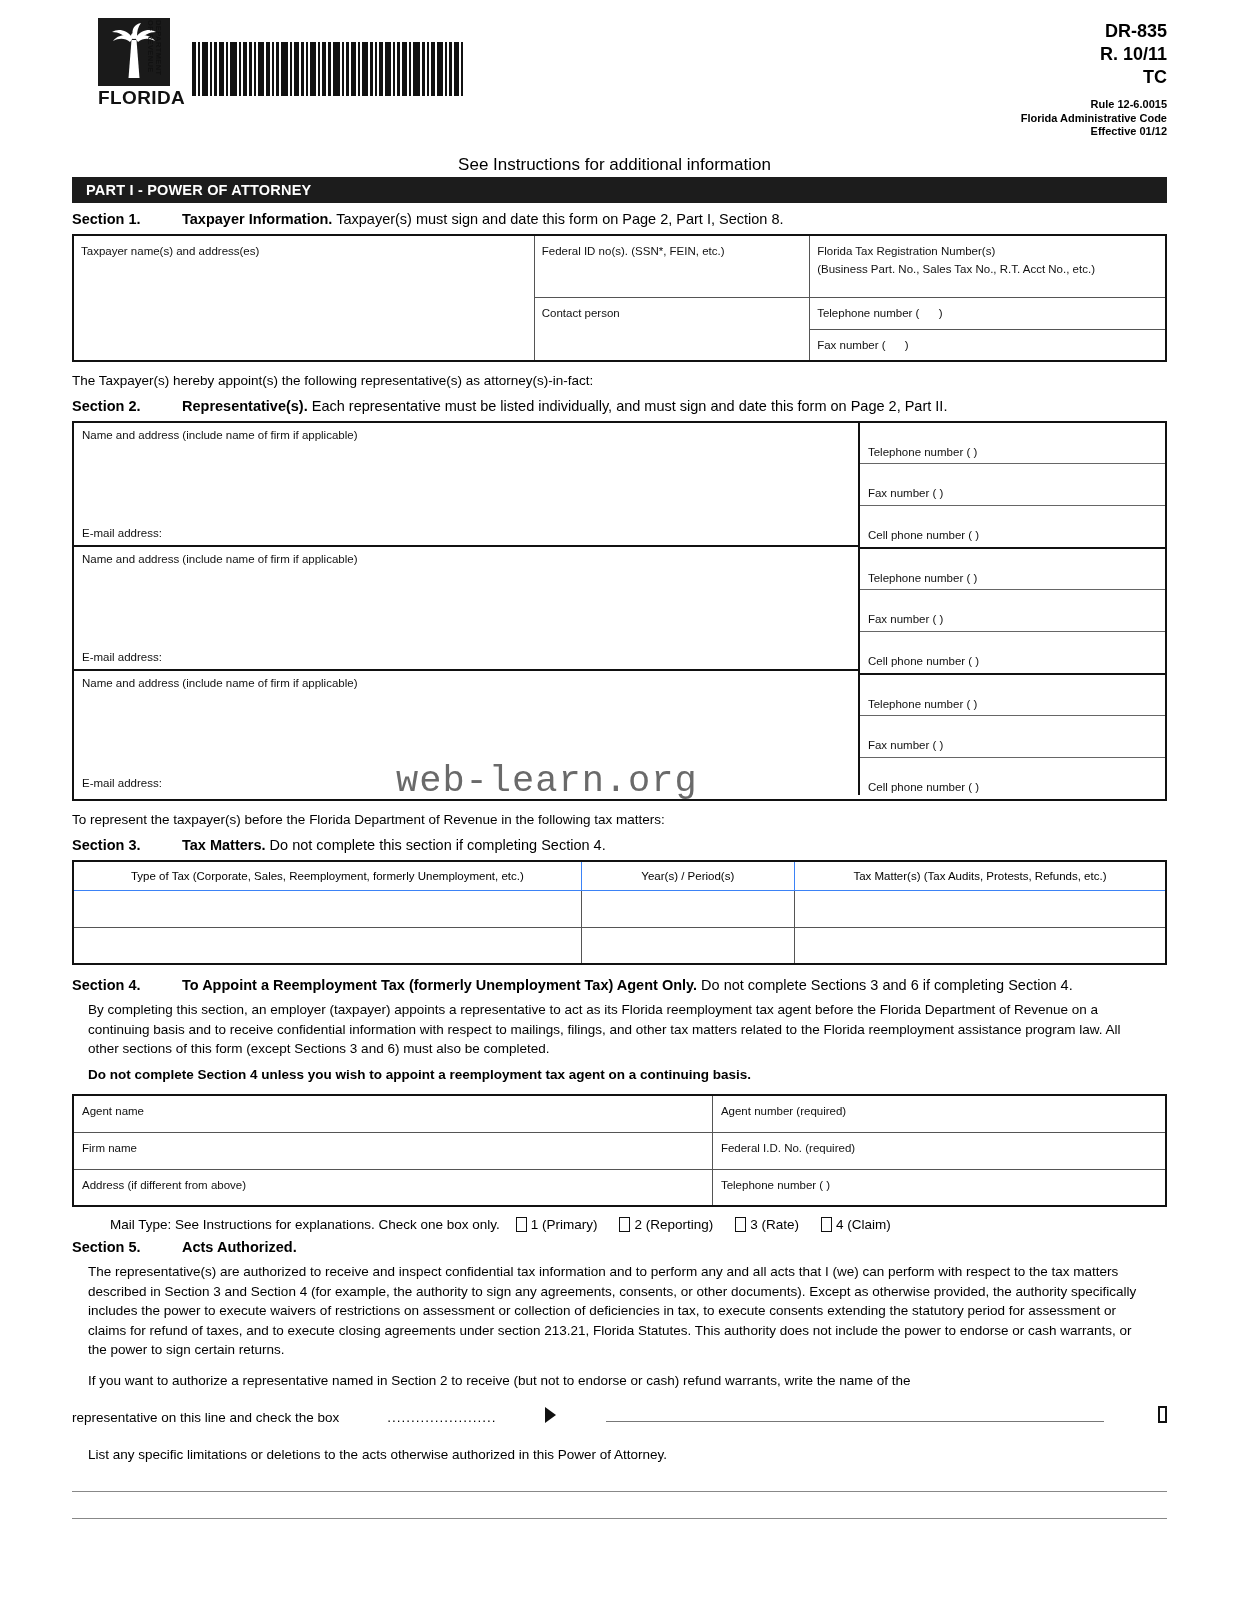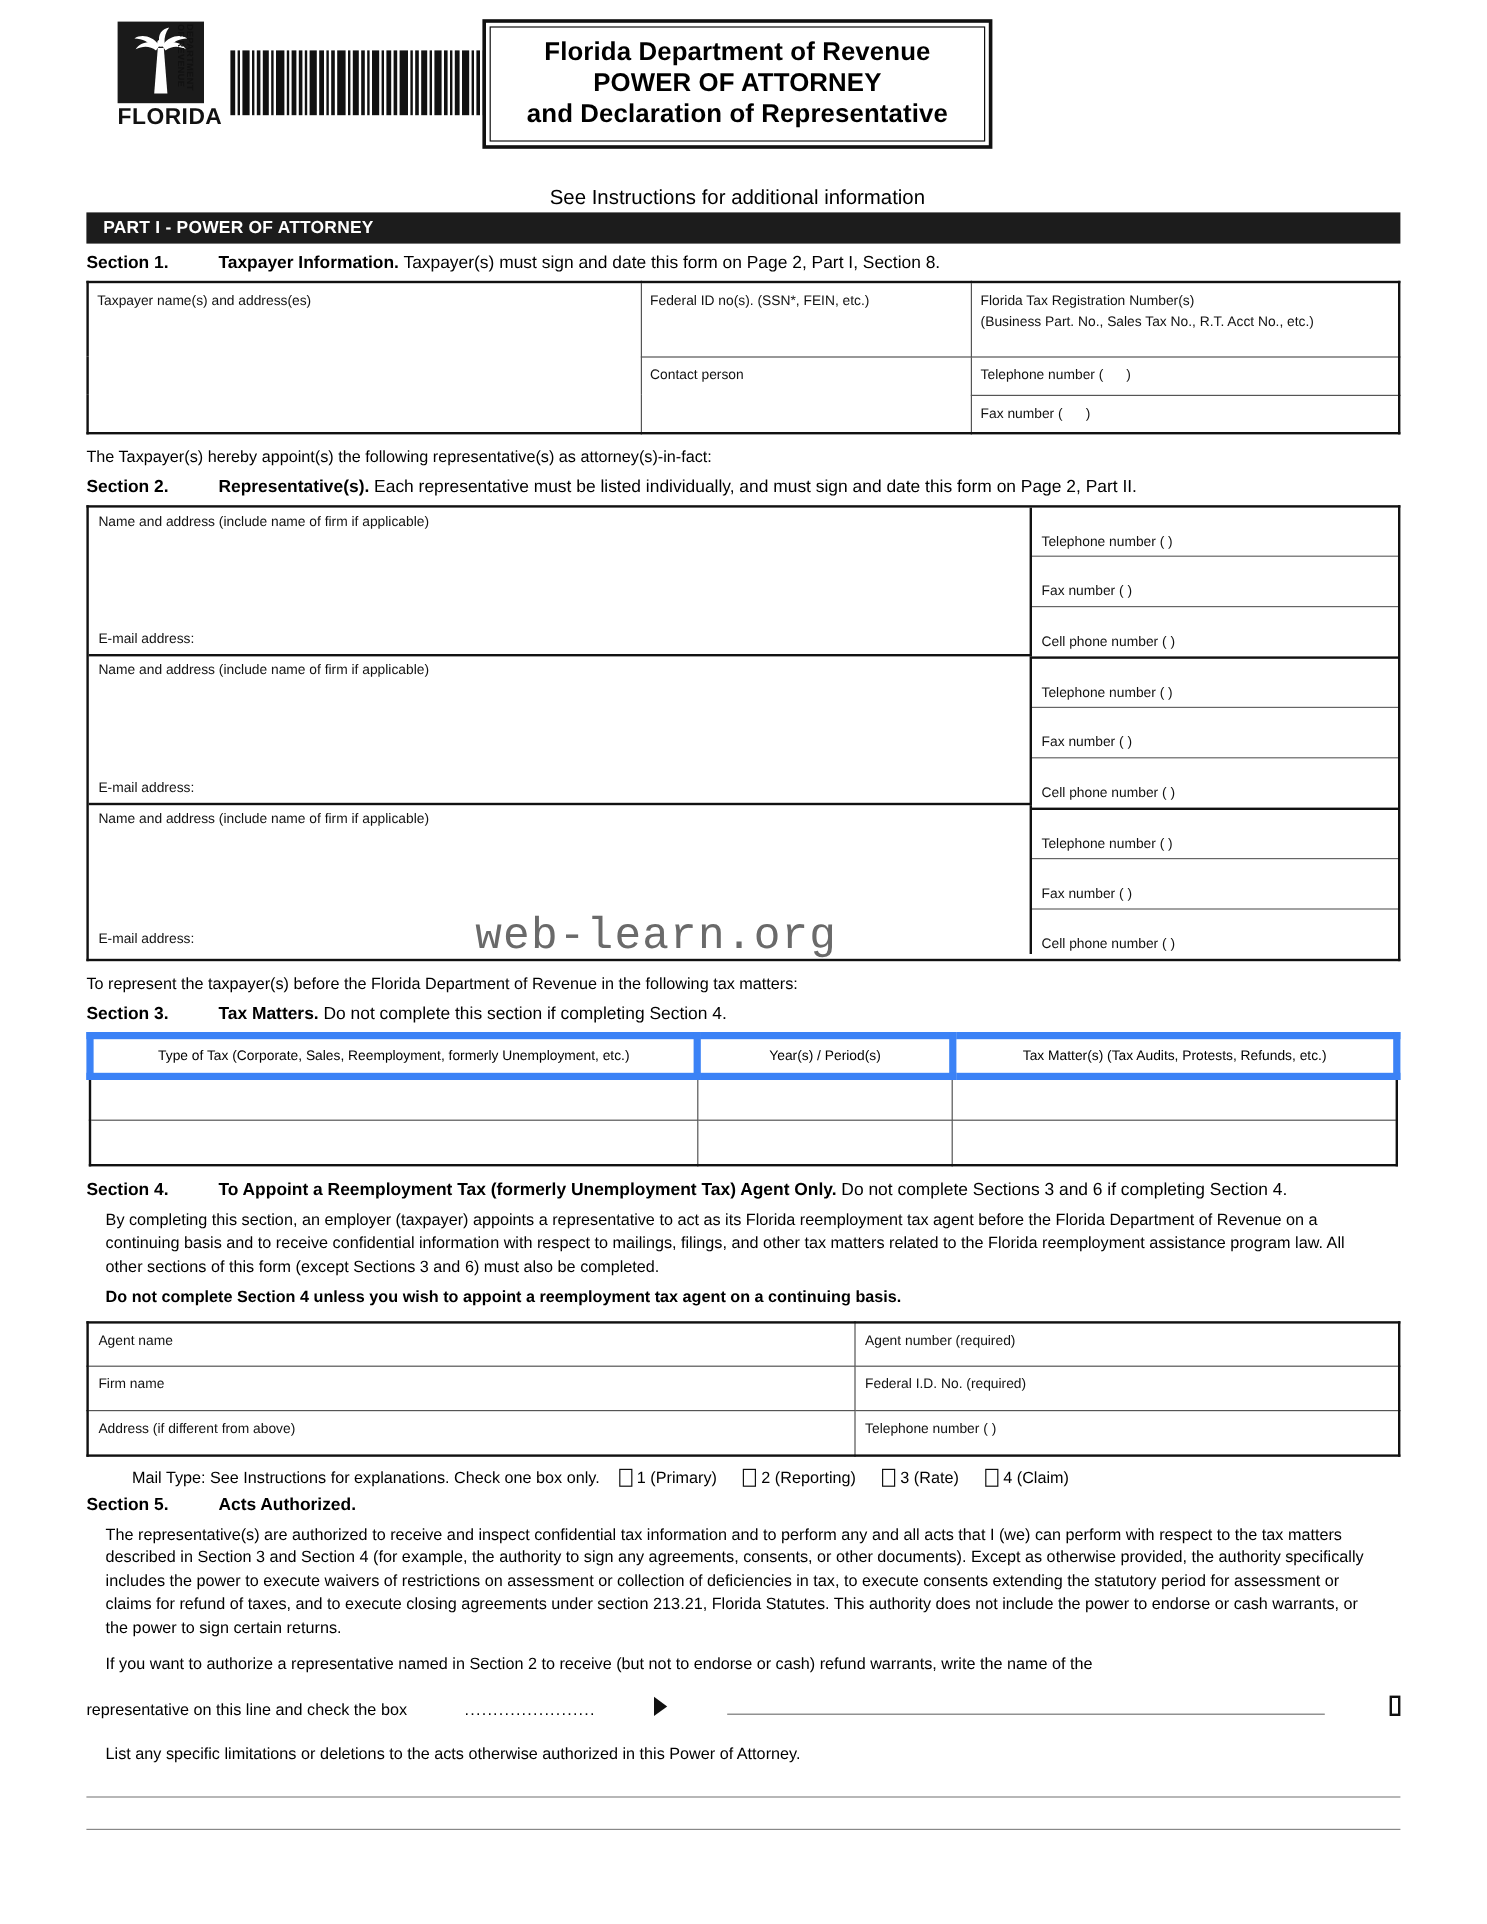"Florida Department of Revenue" div.title-box { html: <div> <div> <div>Florida Department of Revenue</div> <div>POWER OF ATTORNEY</div> <div>and Declaration of Representative</div> </div> </div> -> none }
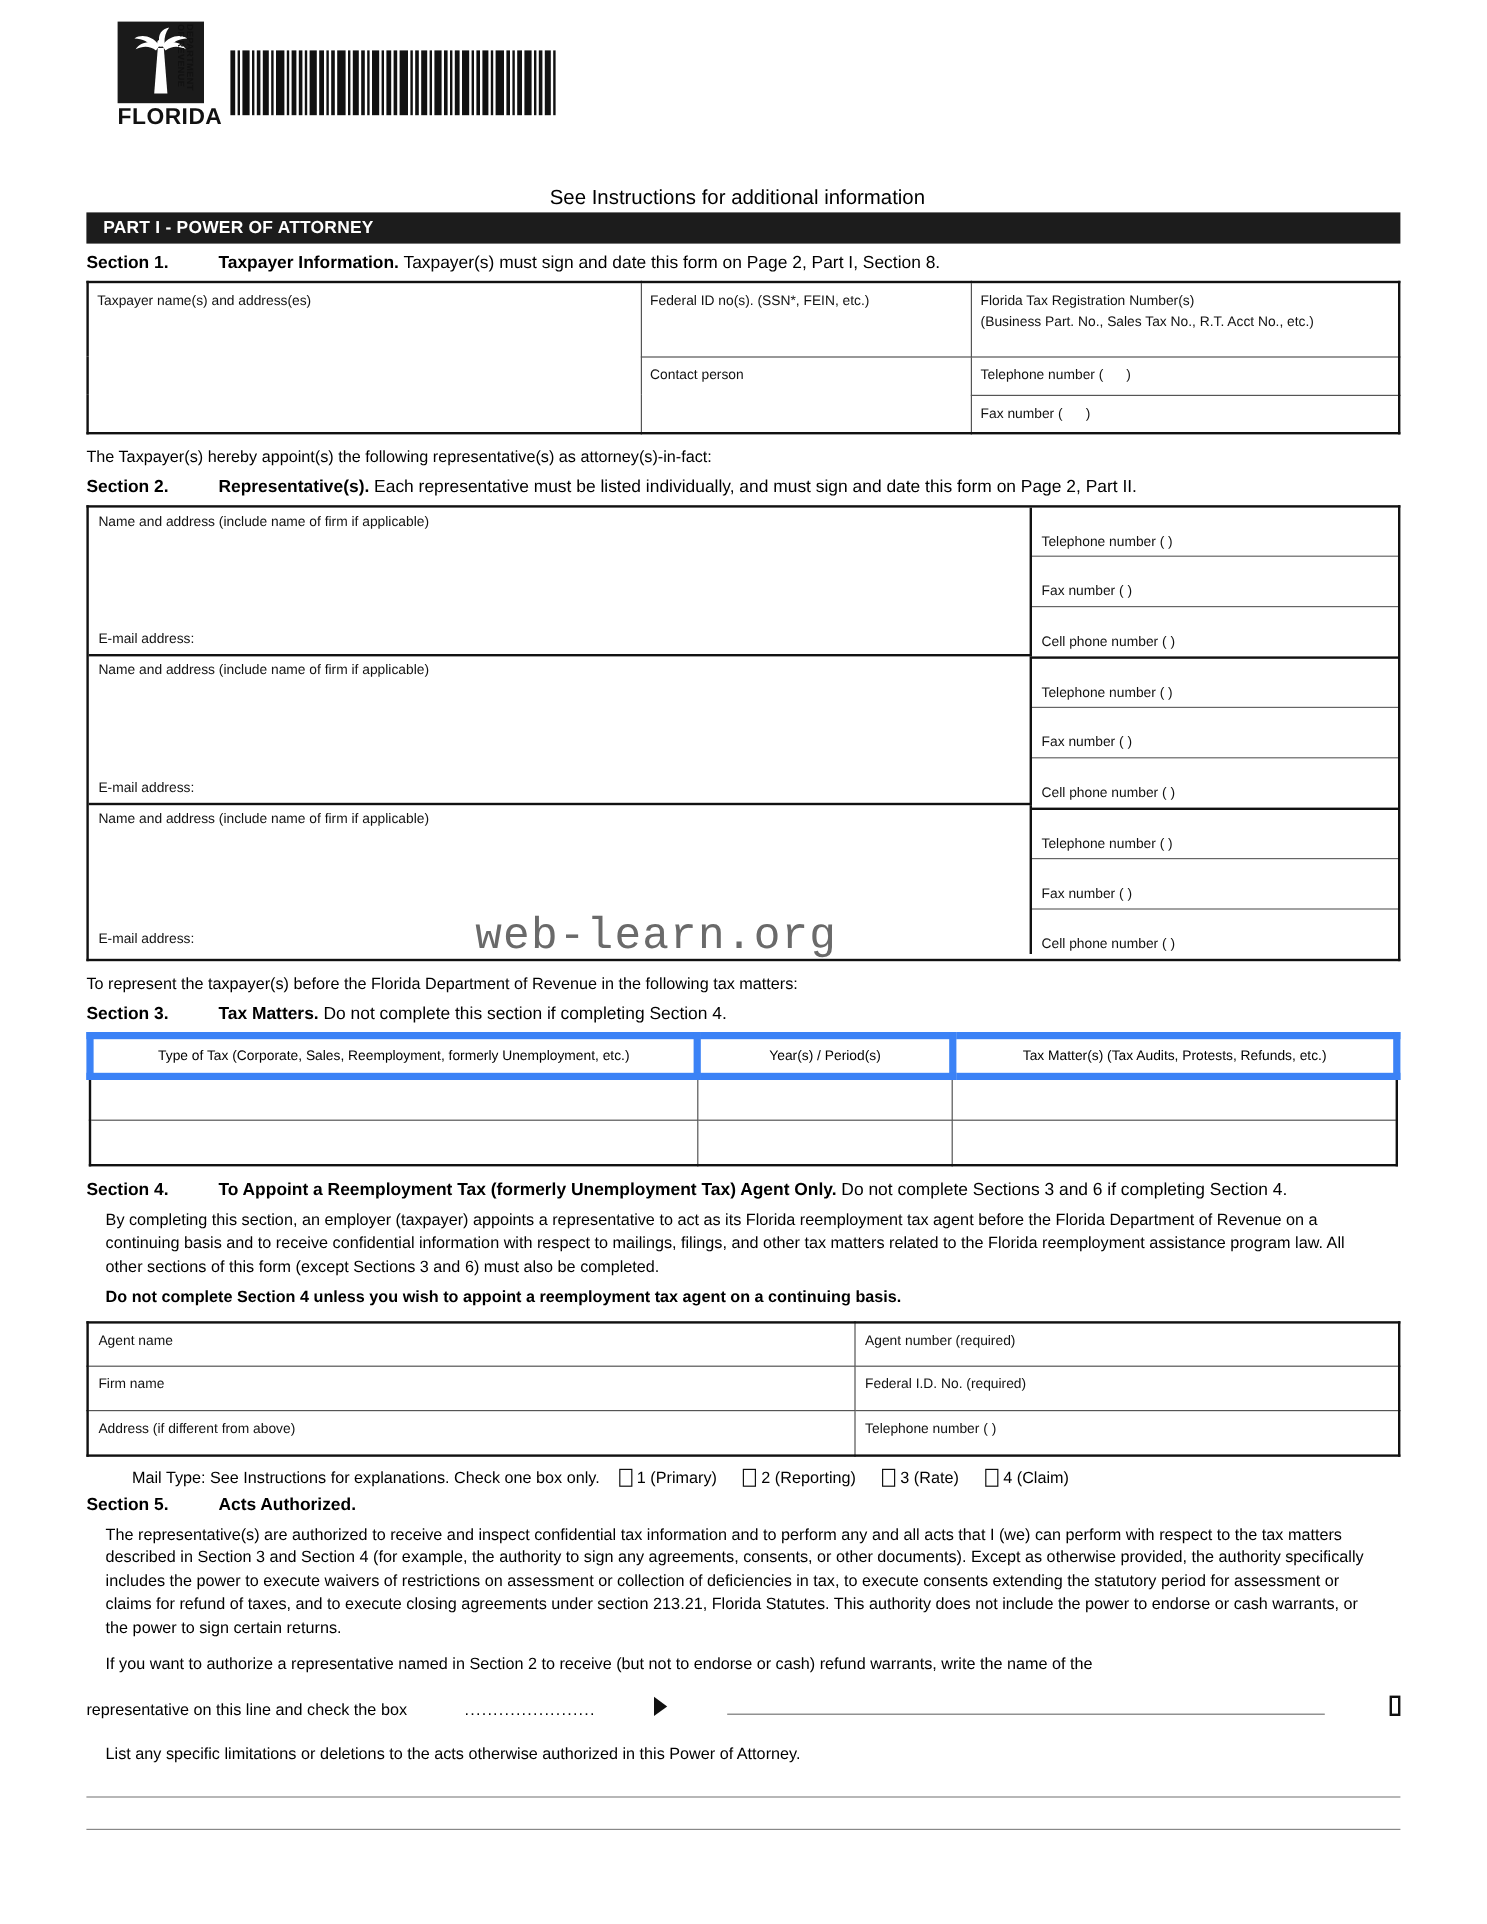"DR-835" div.meta { html: none -> <div> <div>DR-835</div> <div>R. 10/11</div> <div>TC</div> <div>Rule 12-6.0015</div> <div>Florida Administrative Code</div> <div>Effective 01/12</div> </div> }
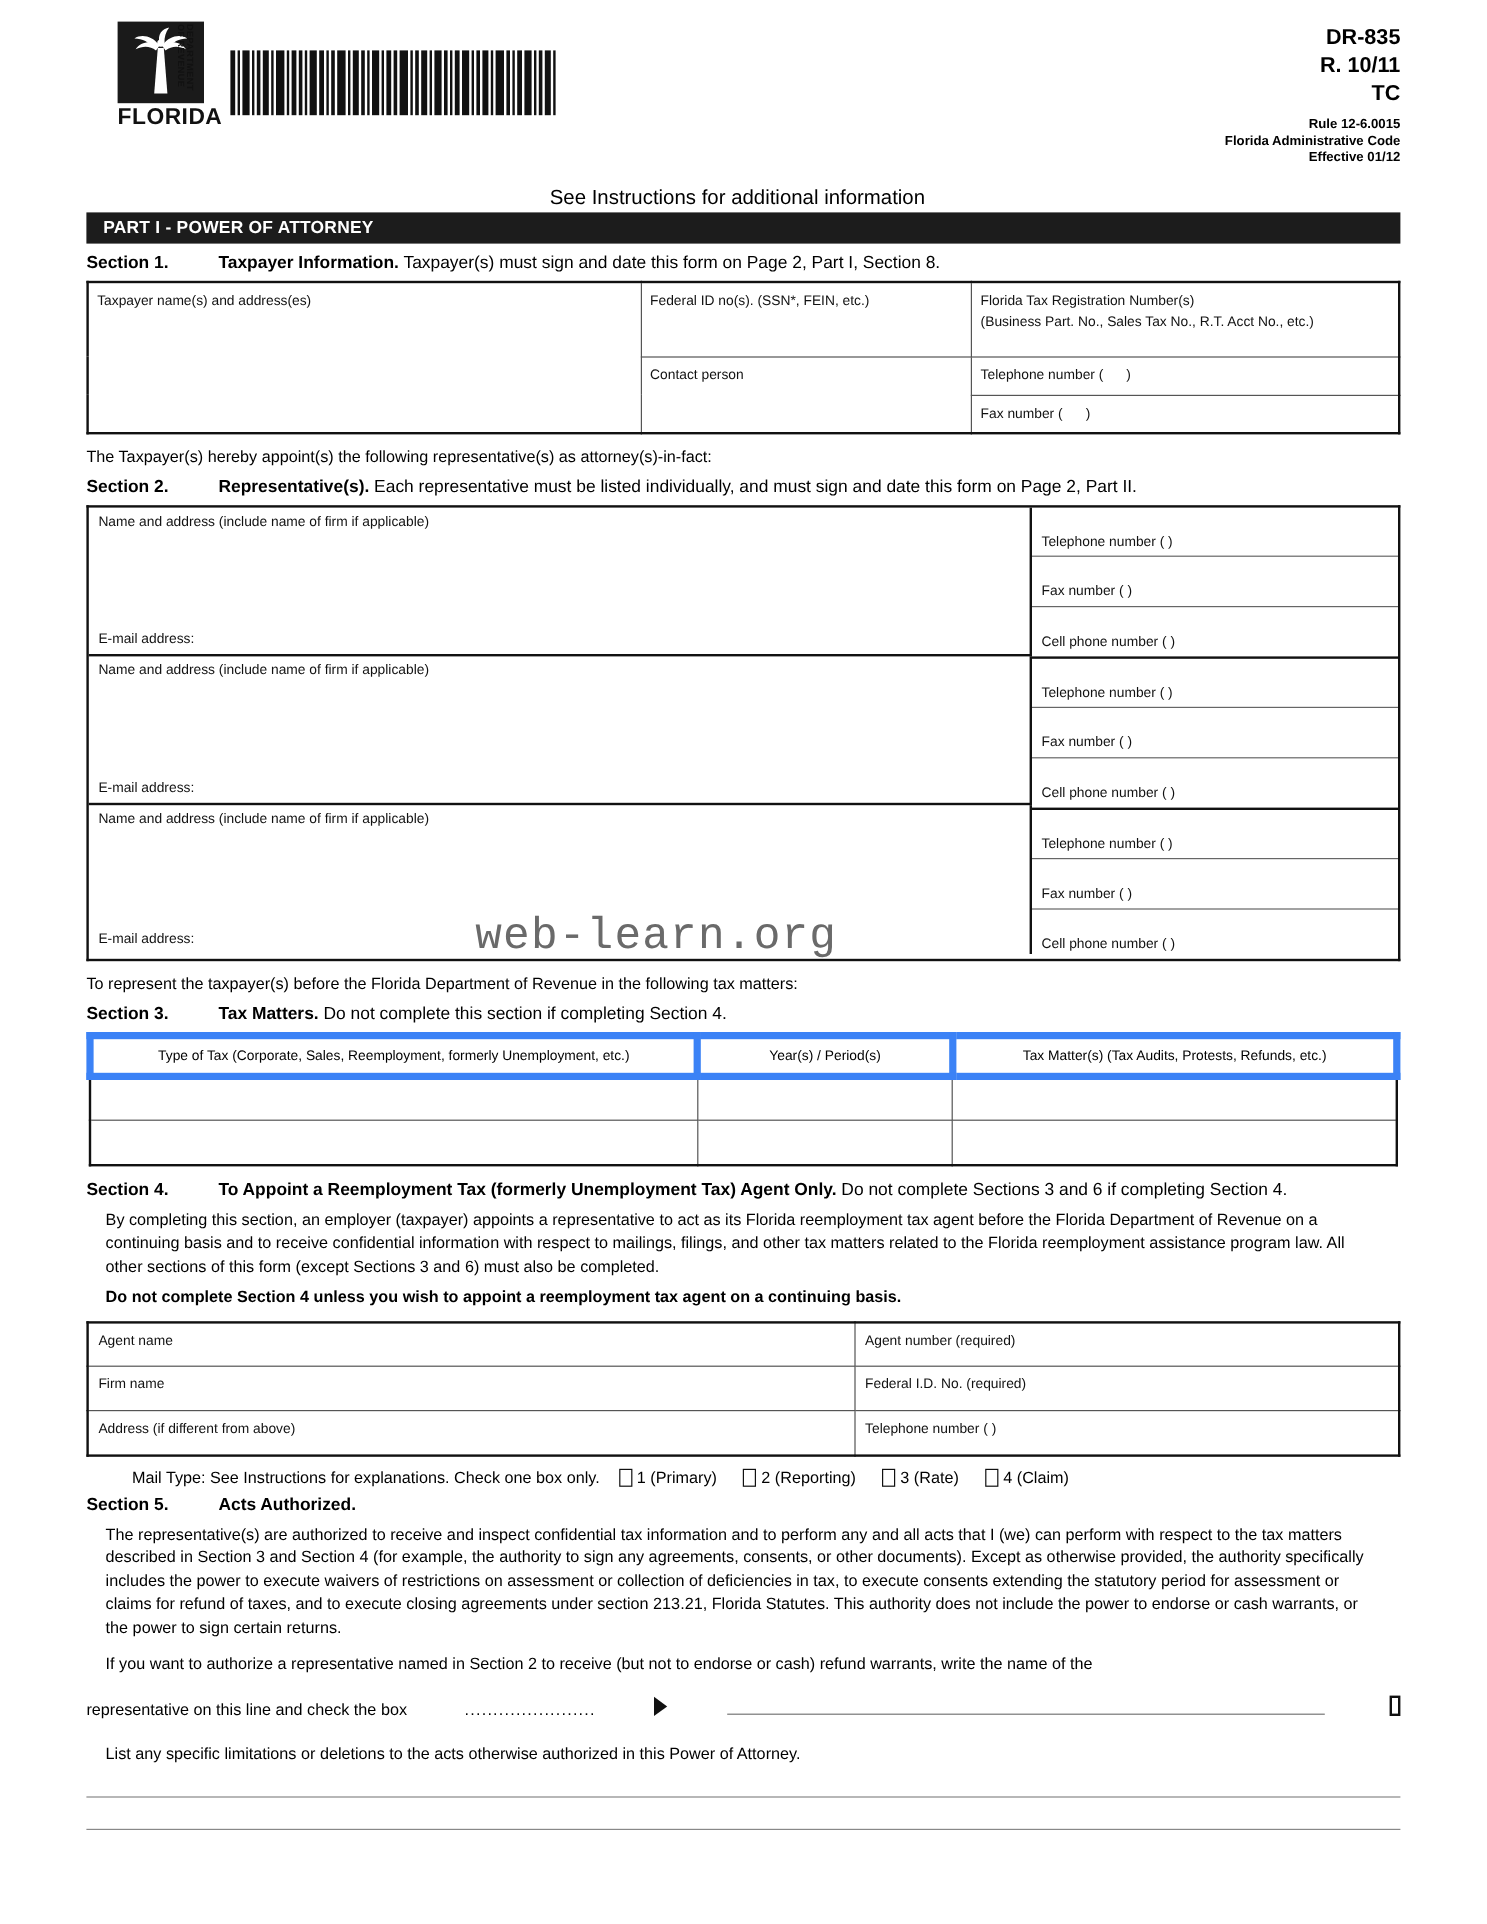"Type of Tax (Corporate, Sales," .s3 th { border: 6px solid #3b82f6 -> 1px solid #3b82f6 }
